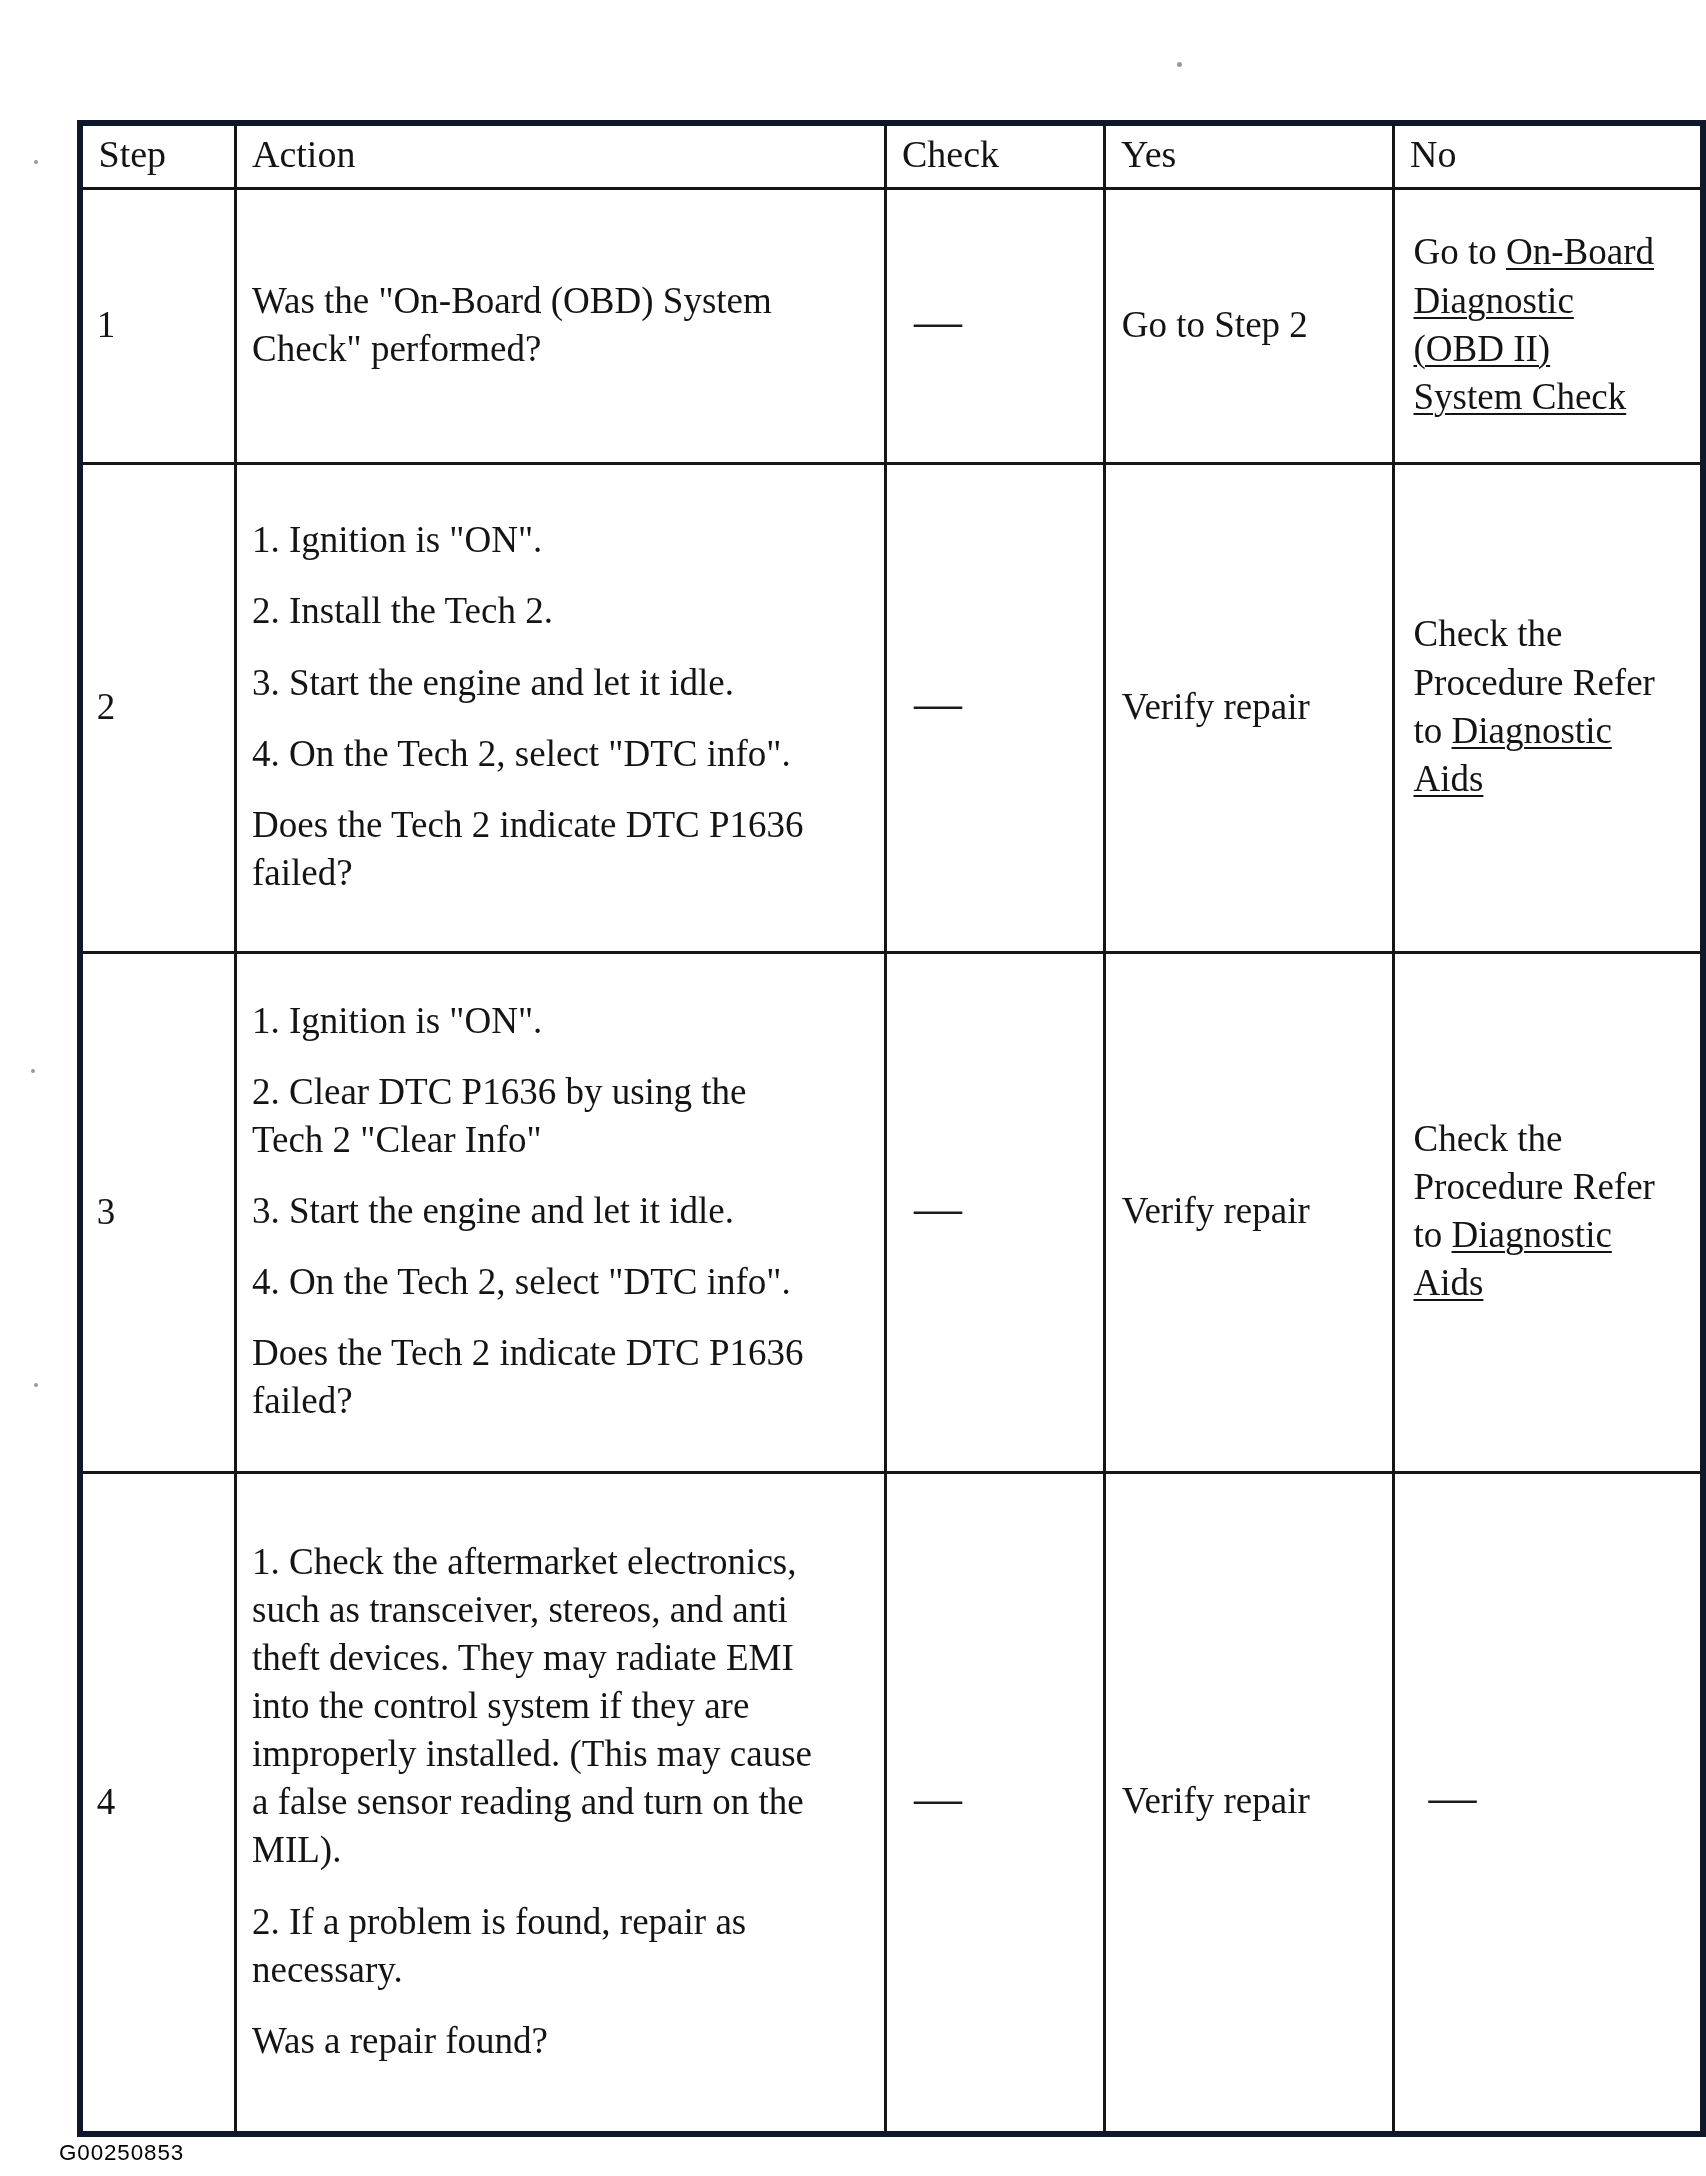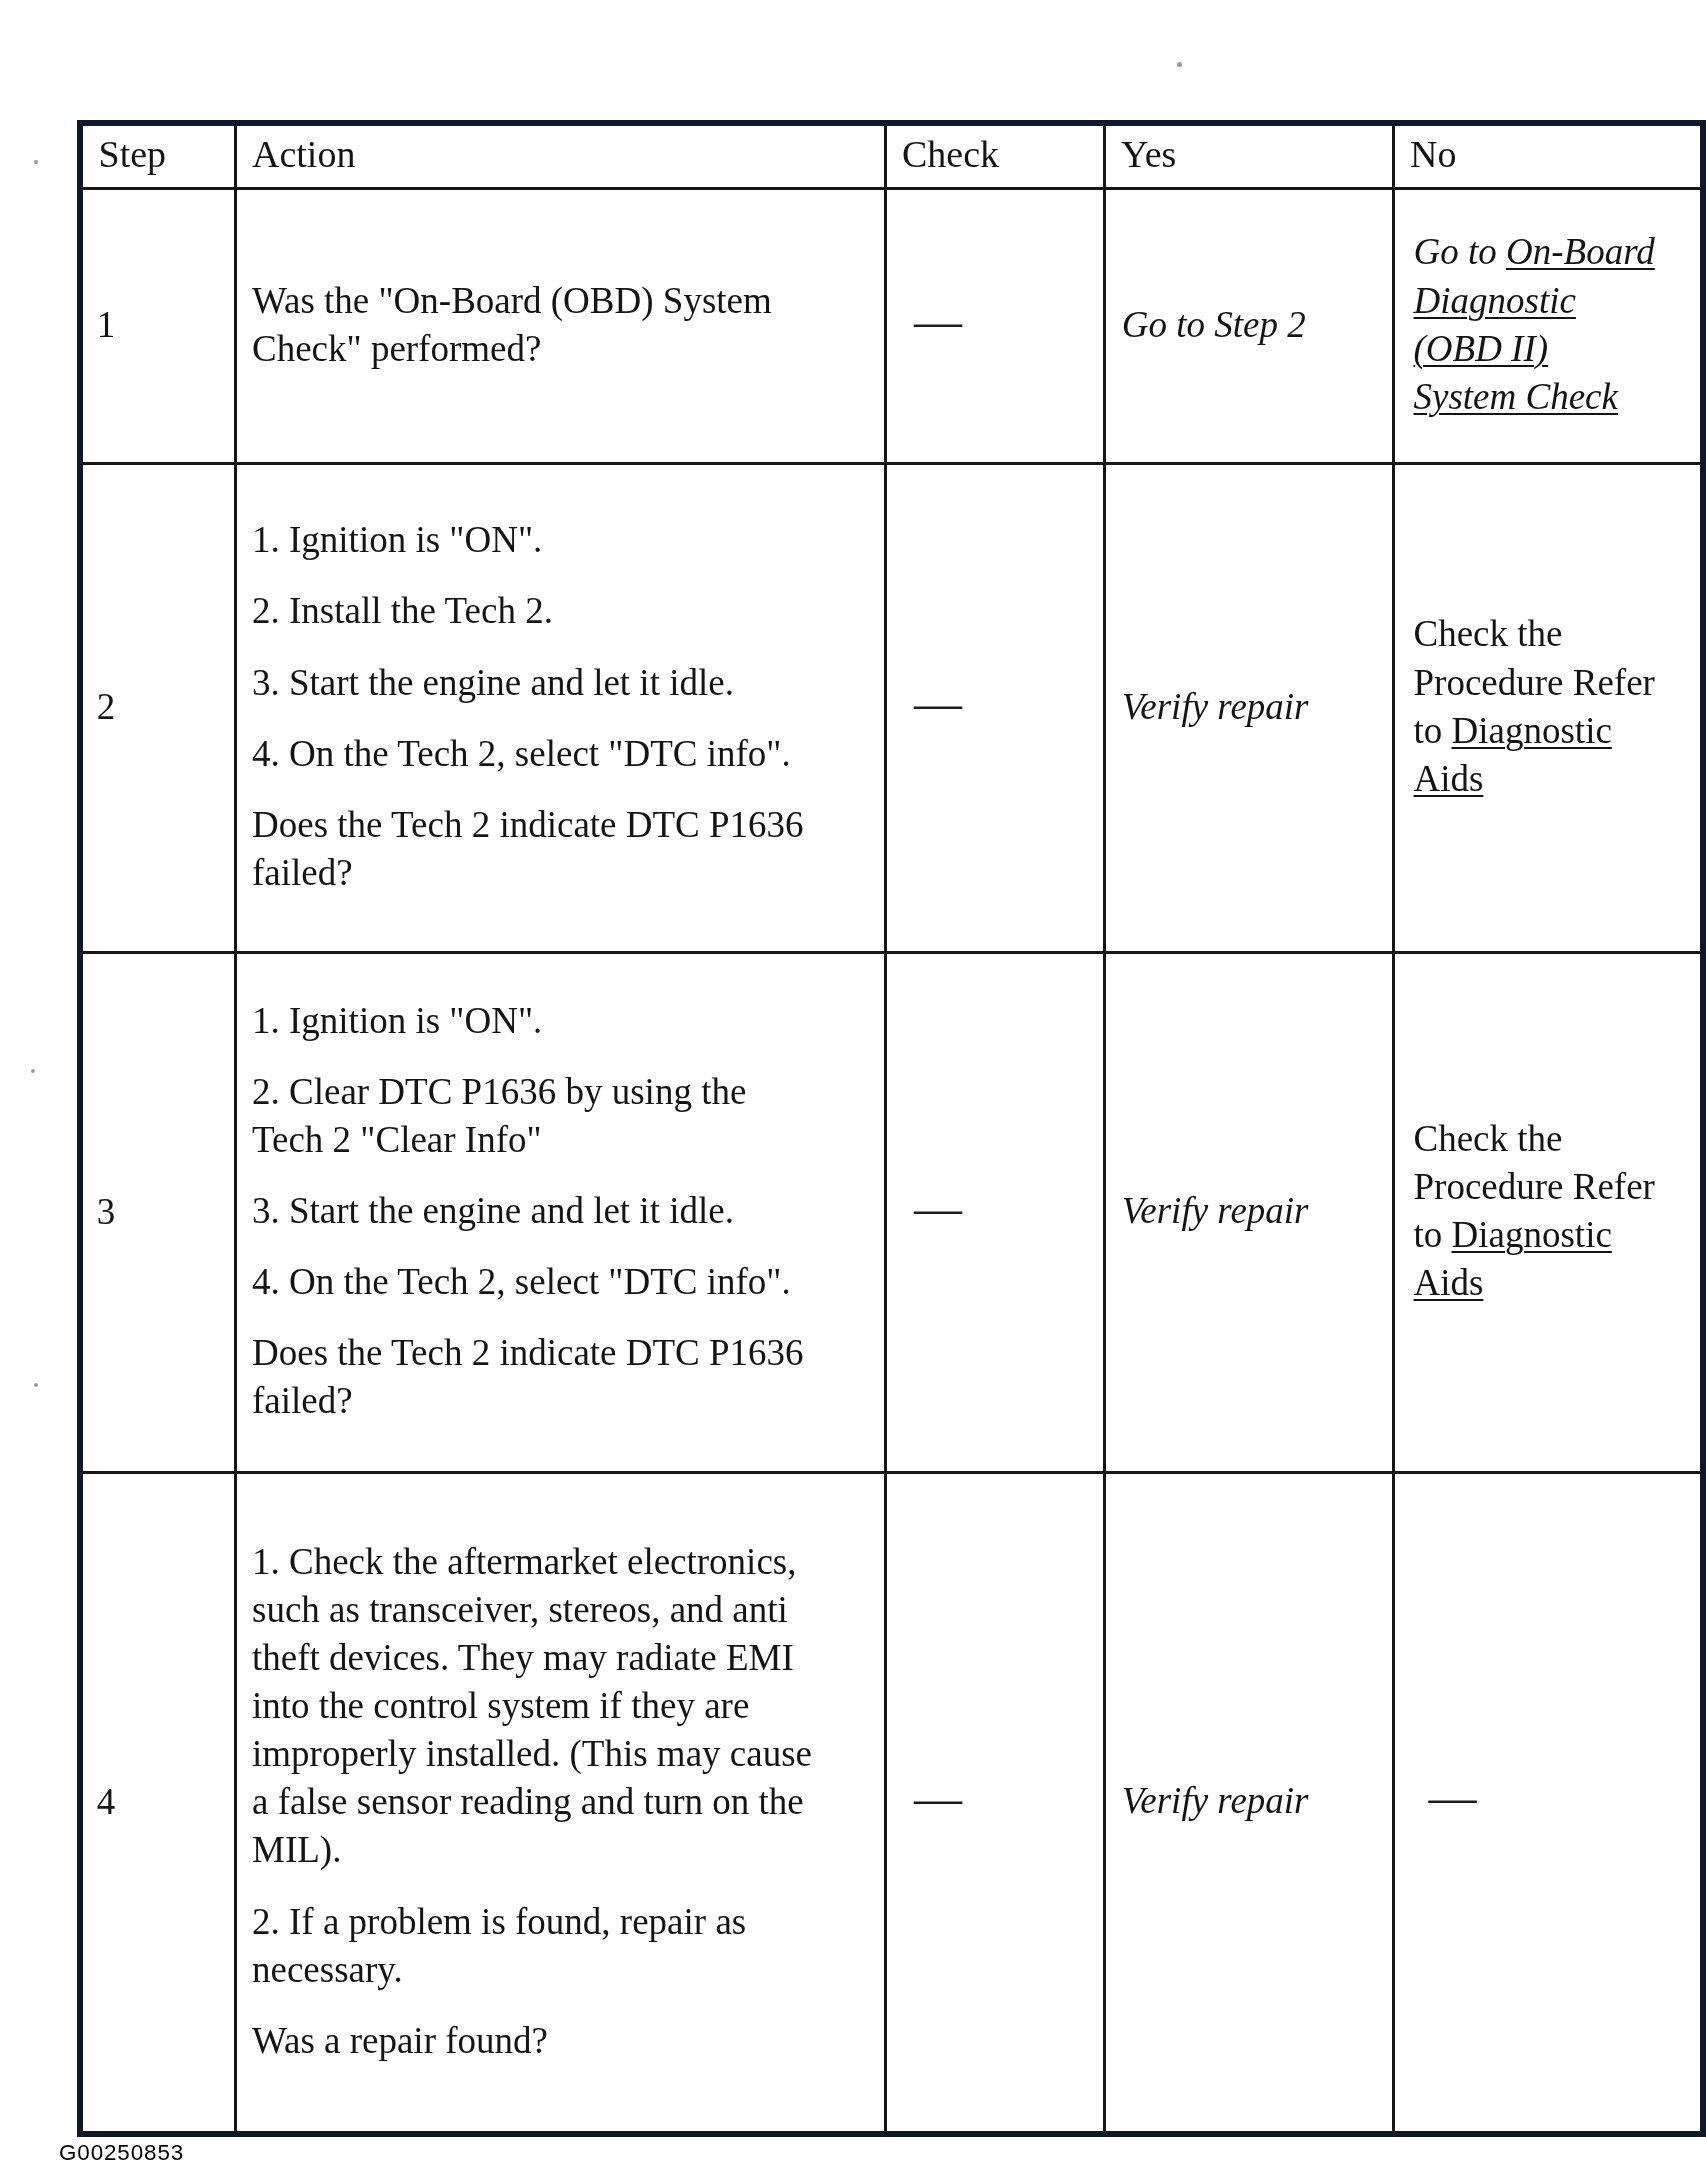"Go to On-Board Diagnostic (OBD" .cell-no-top { font-style: italic -> none }
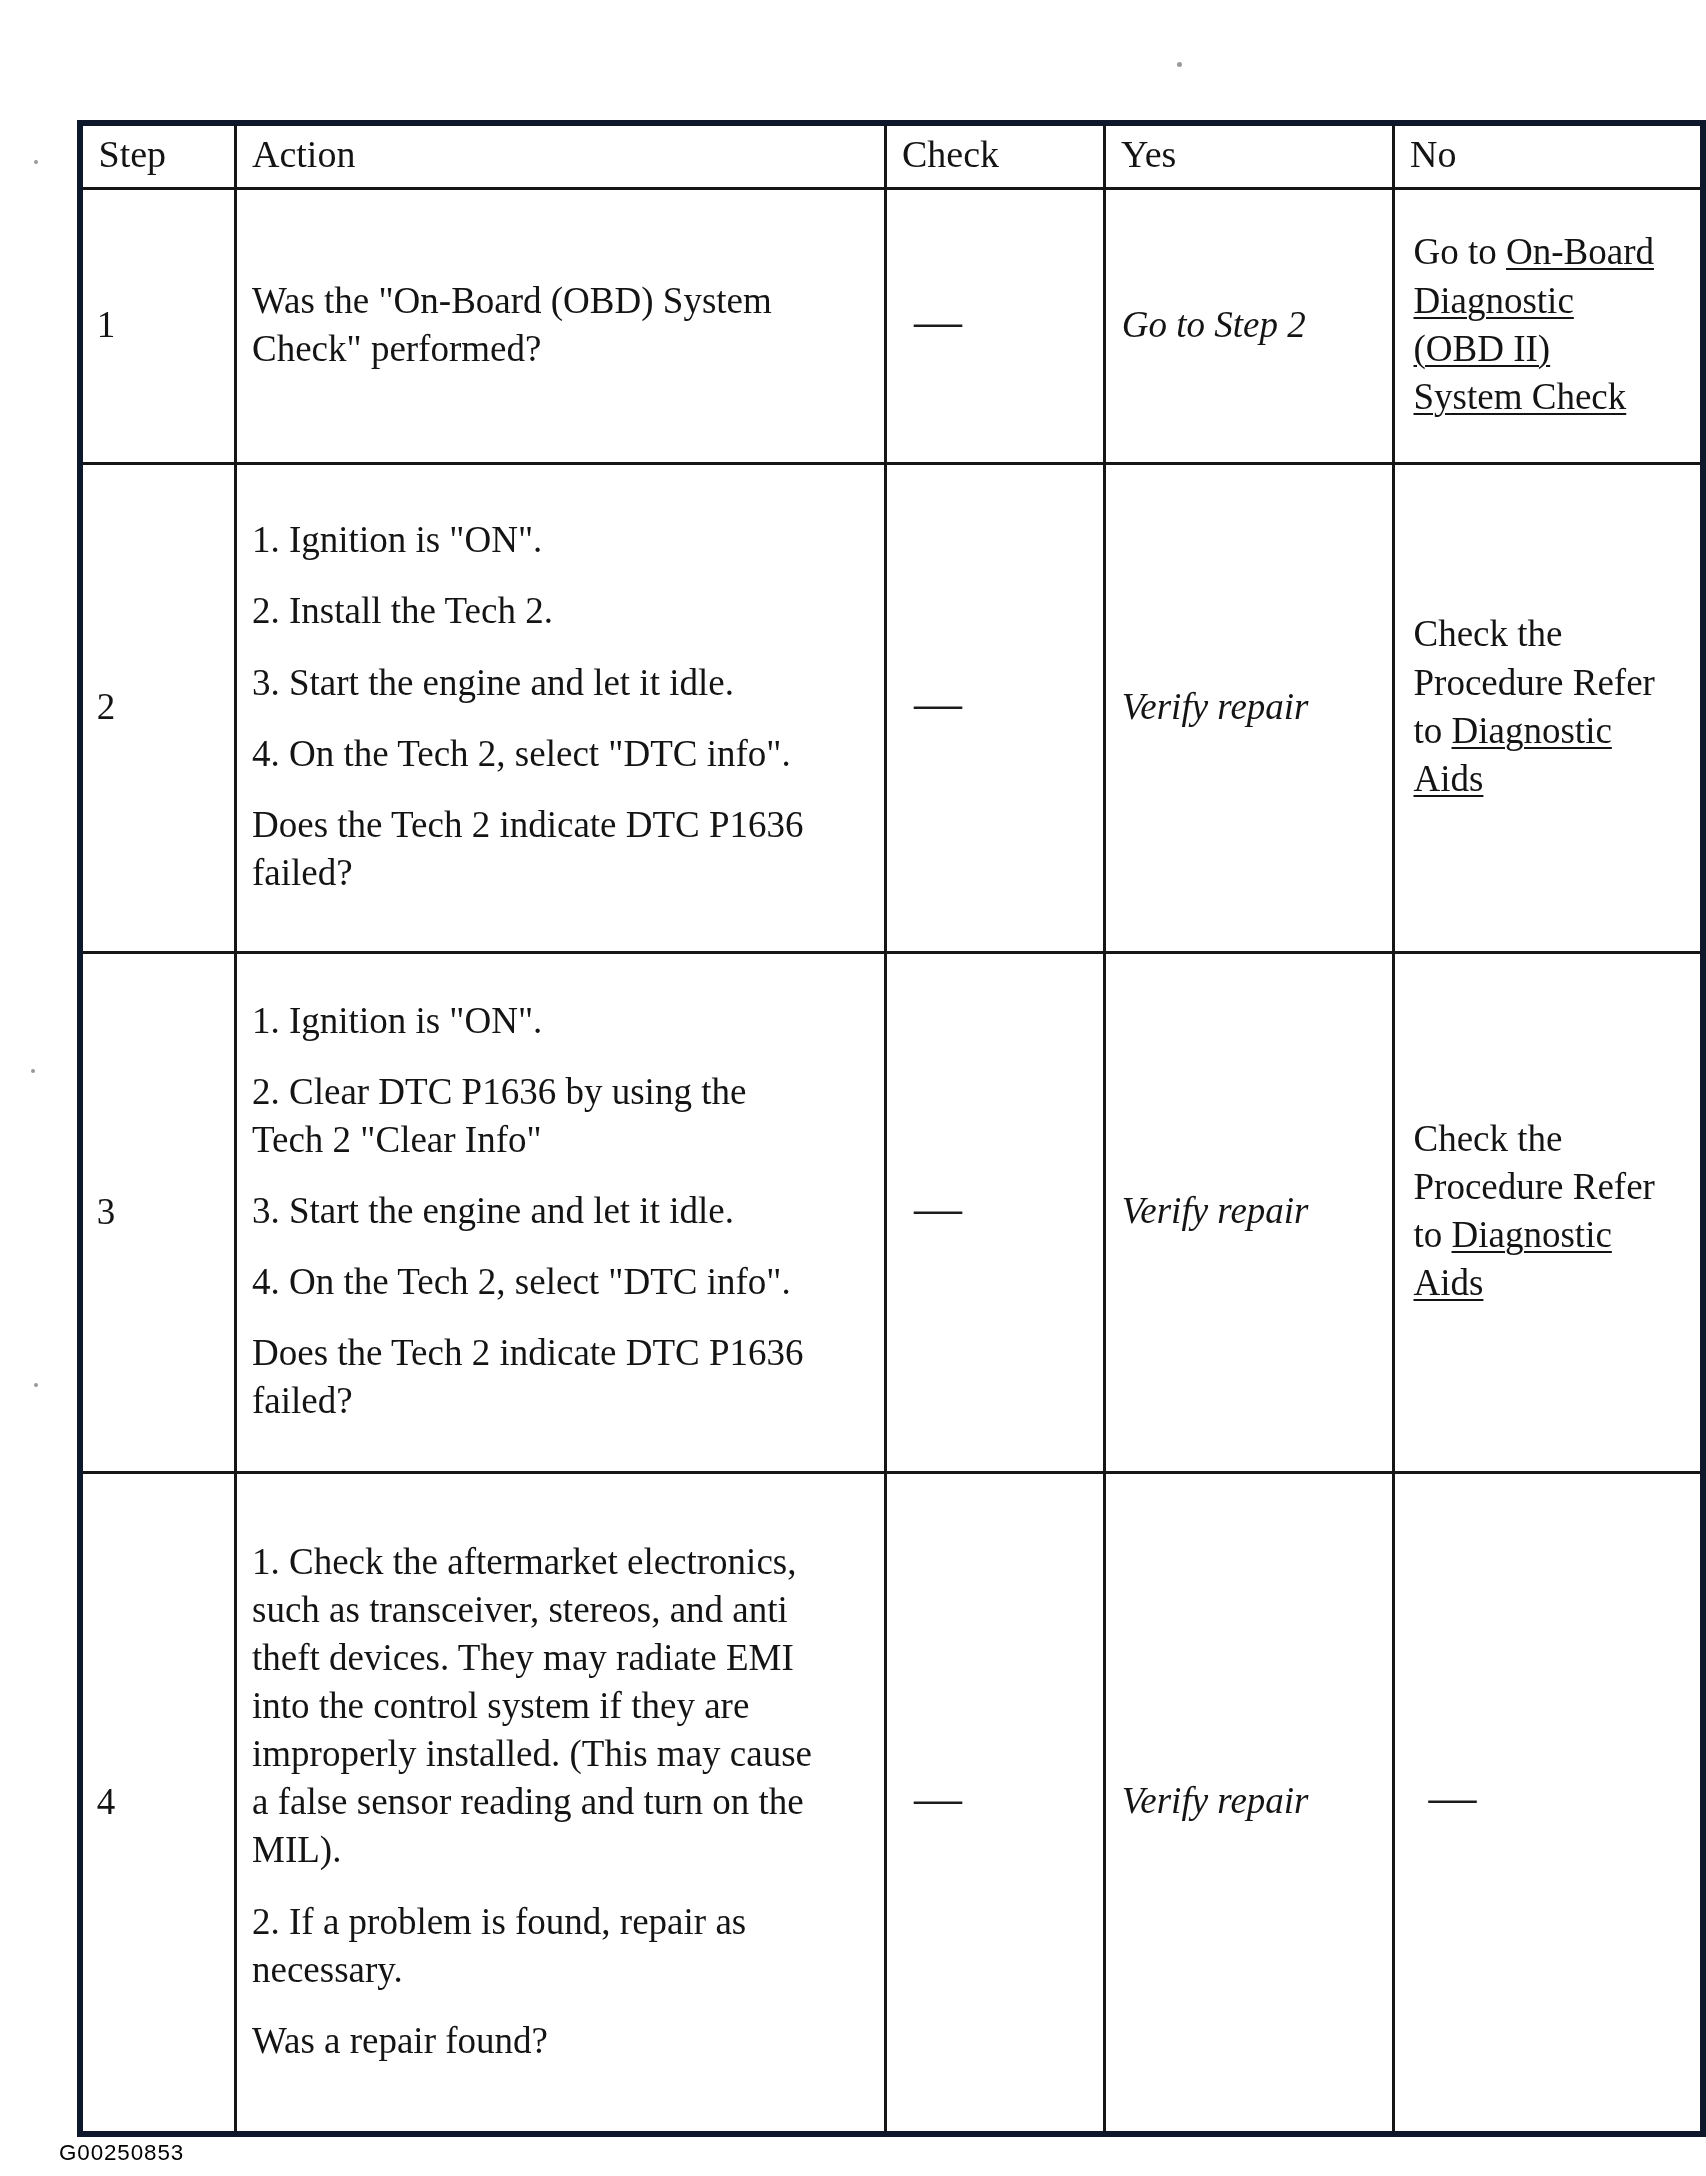"Go to Step 2" .cell-yes { font-style: italic -> none }
